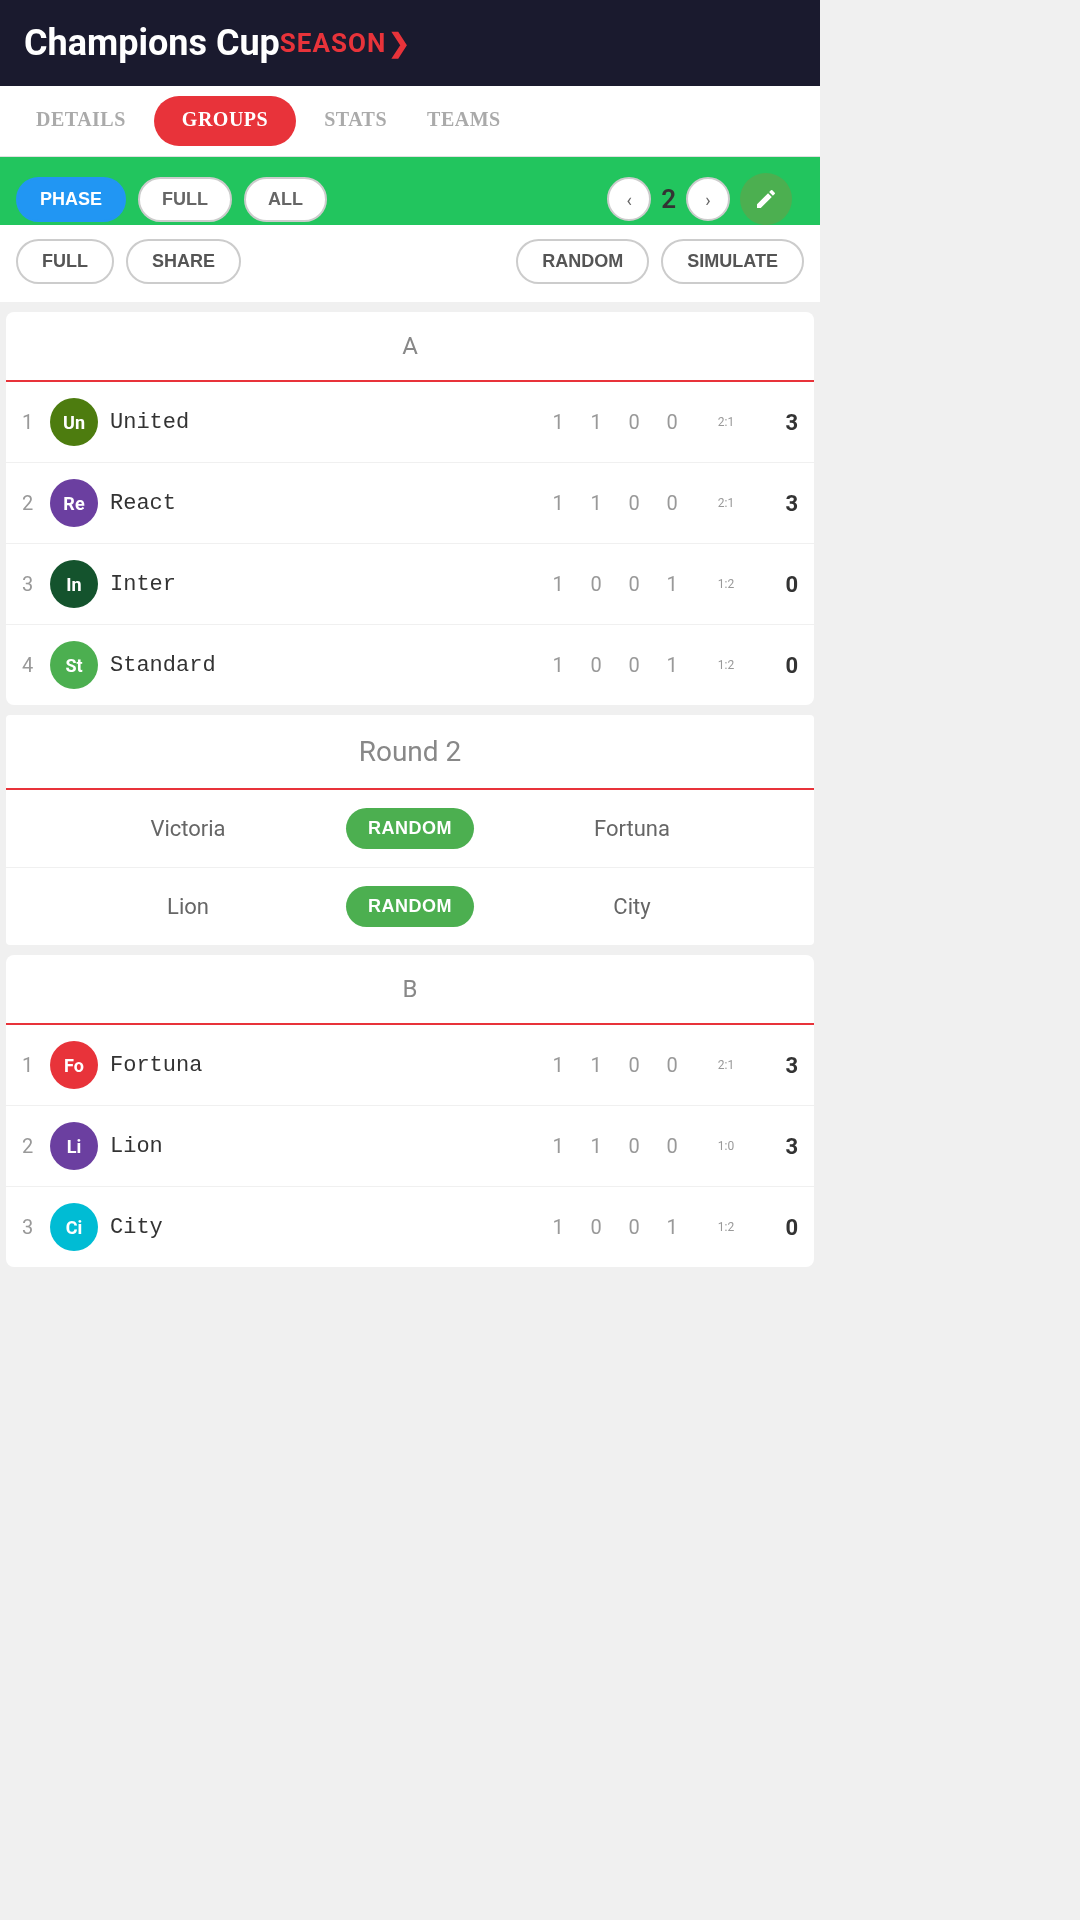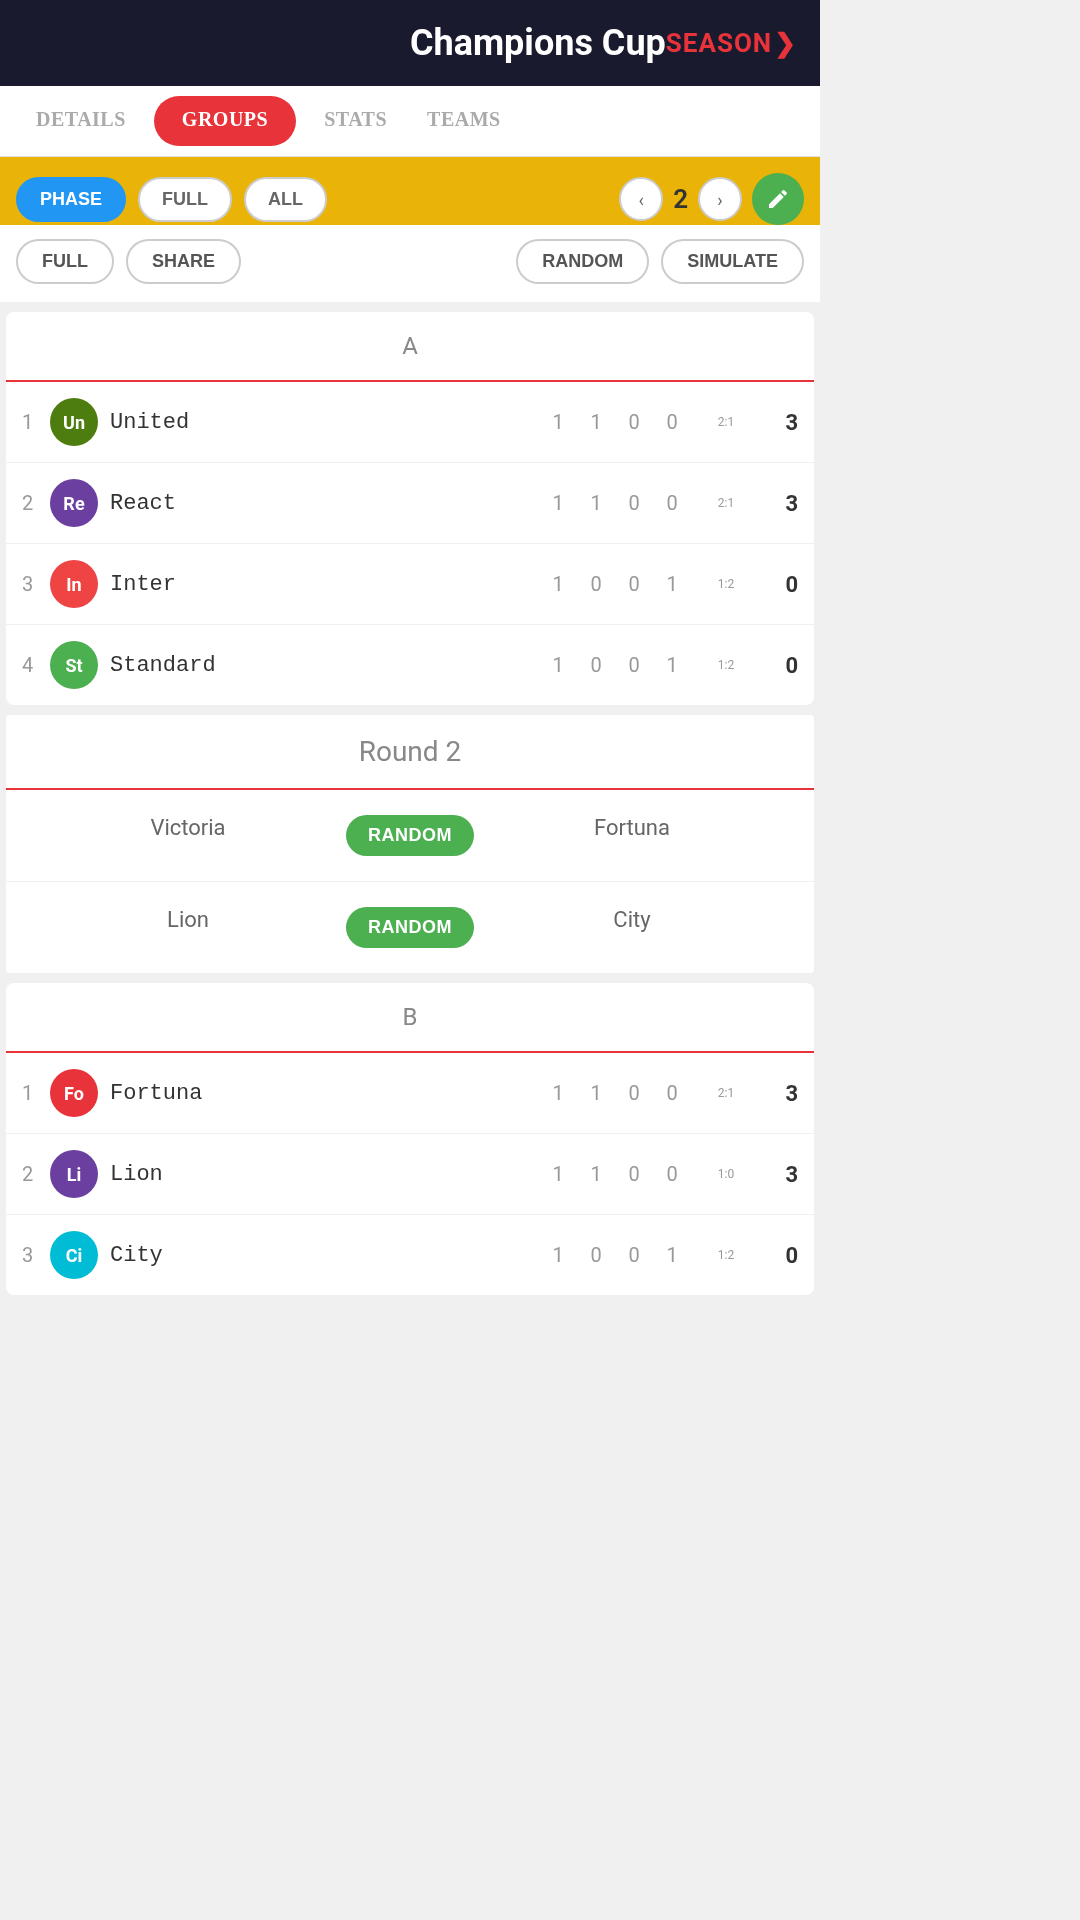"Champions Cup" .header { justify-content: flex-end -> flex-start }
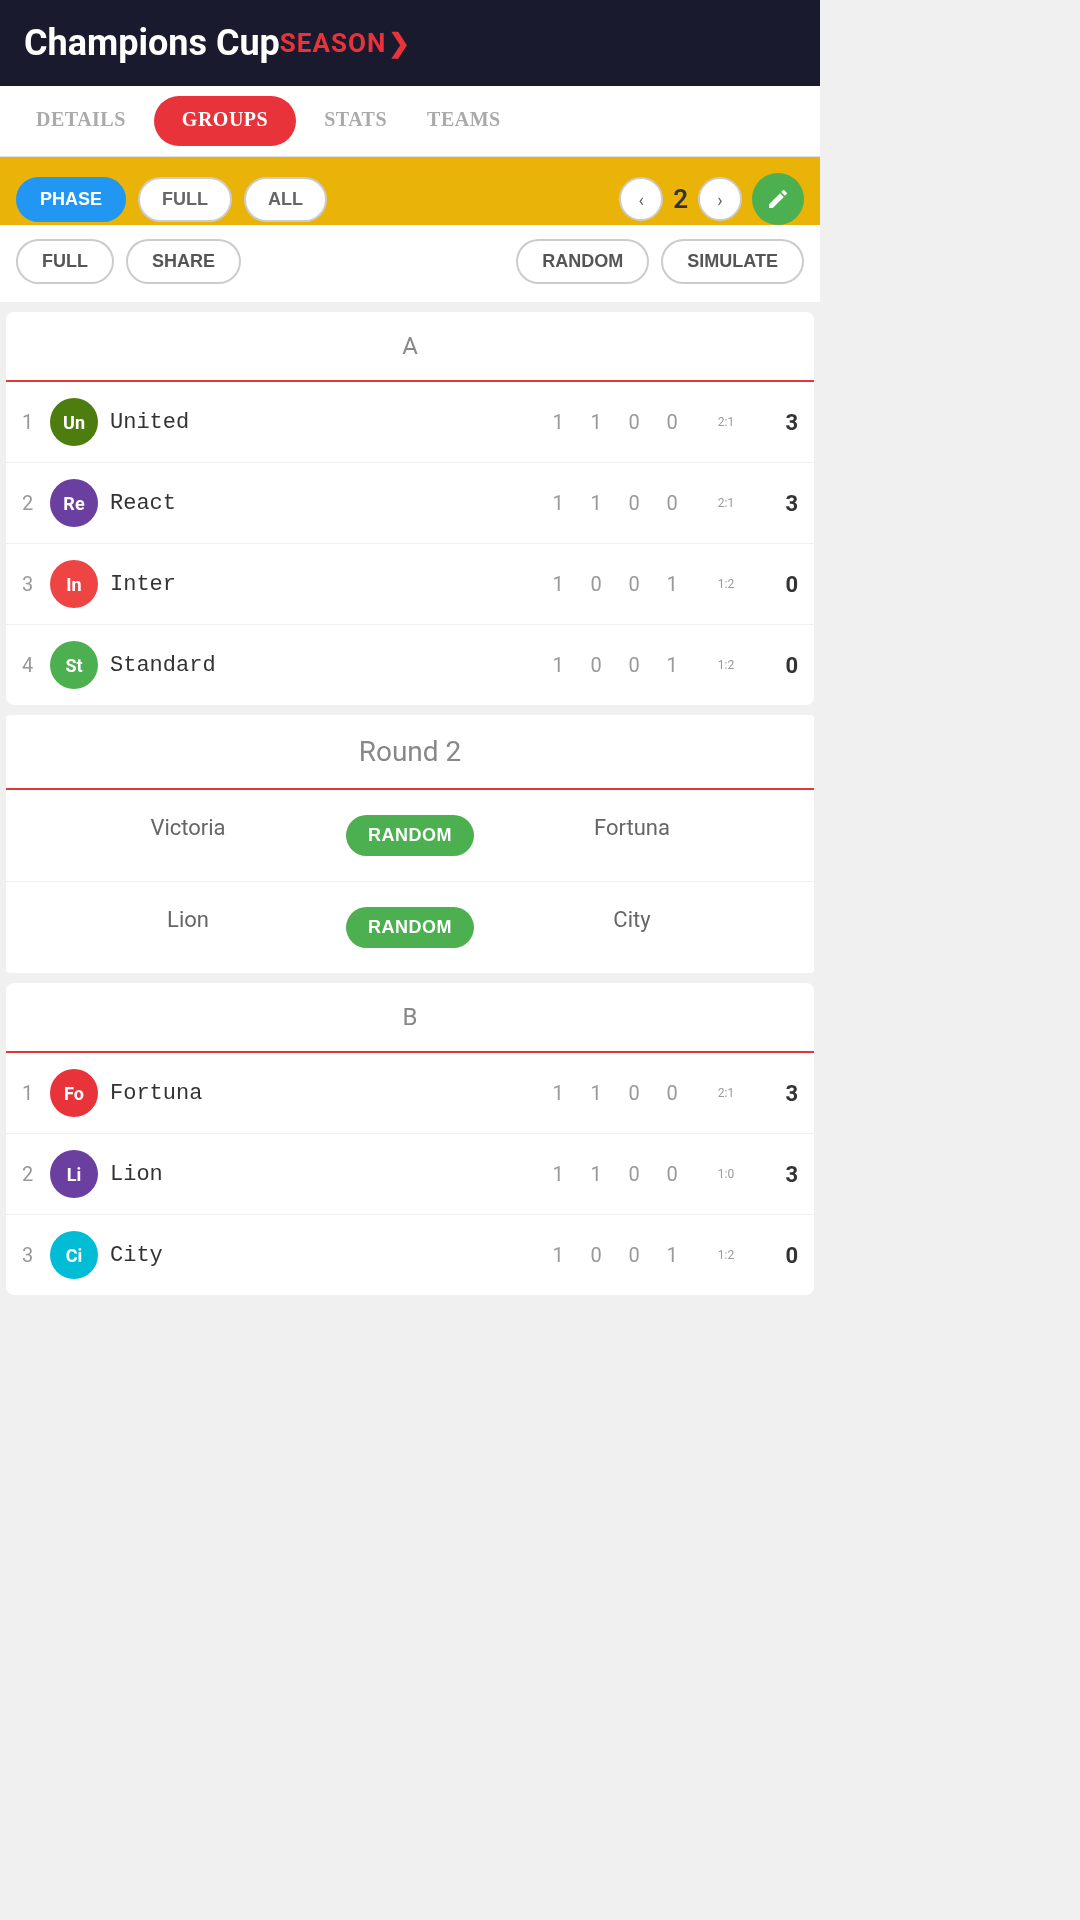"PHASE" .controls { background: #eab308 -> #22c55e; padding: 16px 16px 0 16px -> 16px 28px 0 16px }
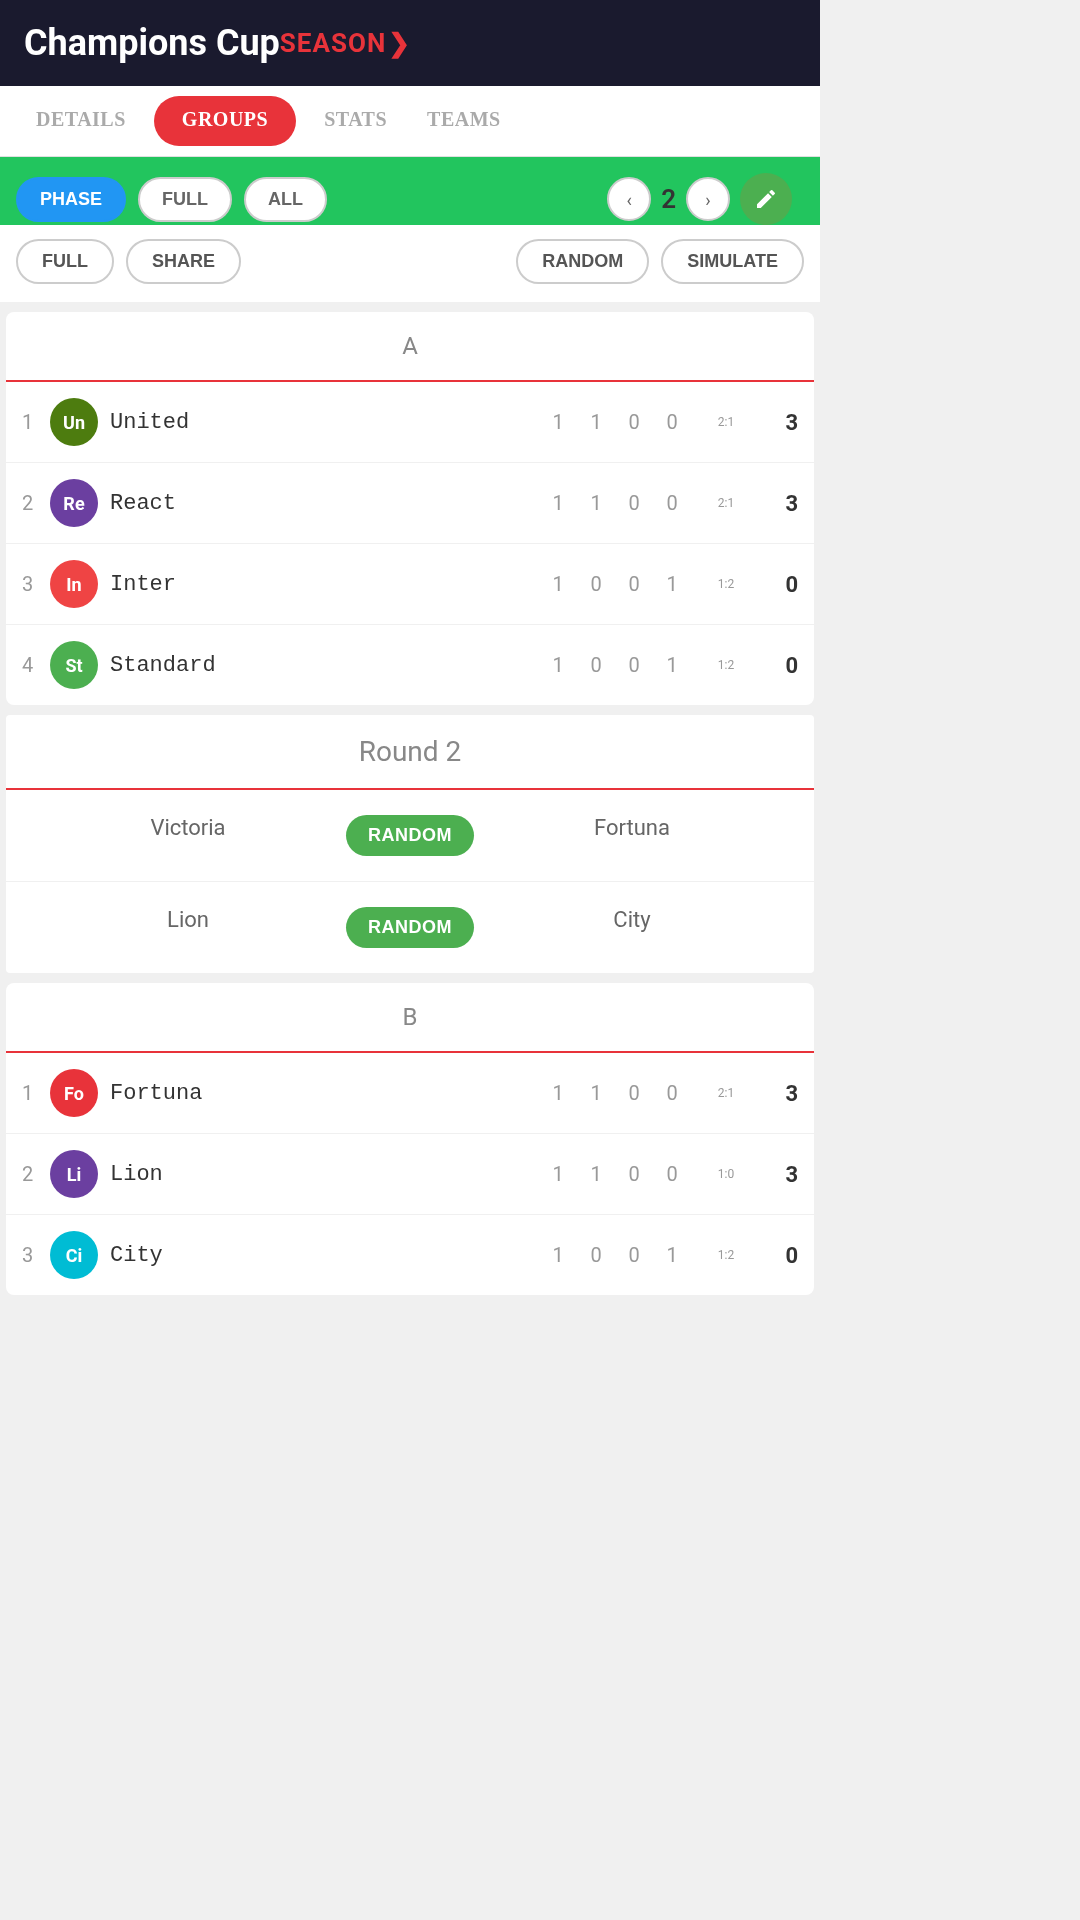"In" div.team-avatar { background: #ef4444 -> #14532d }
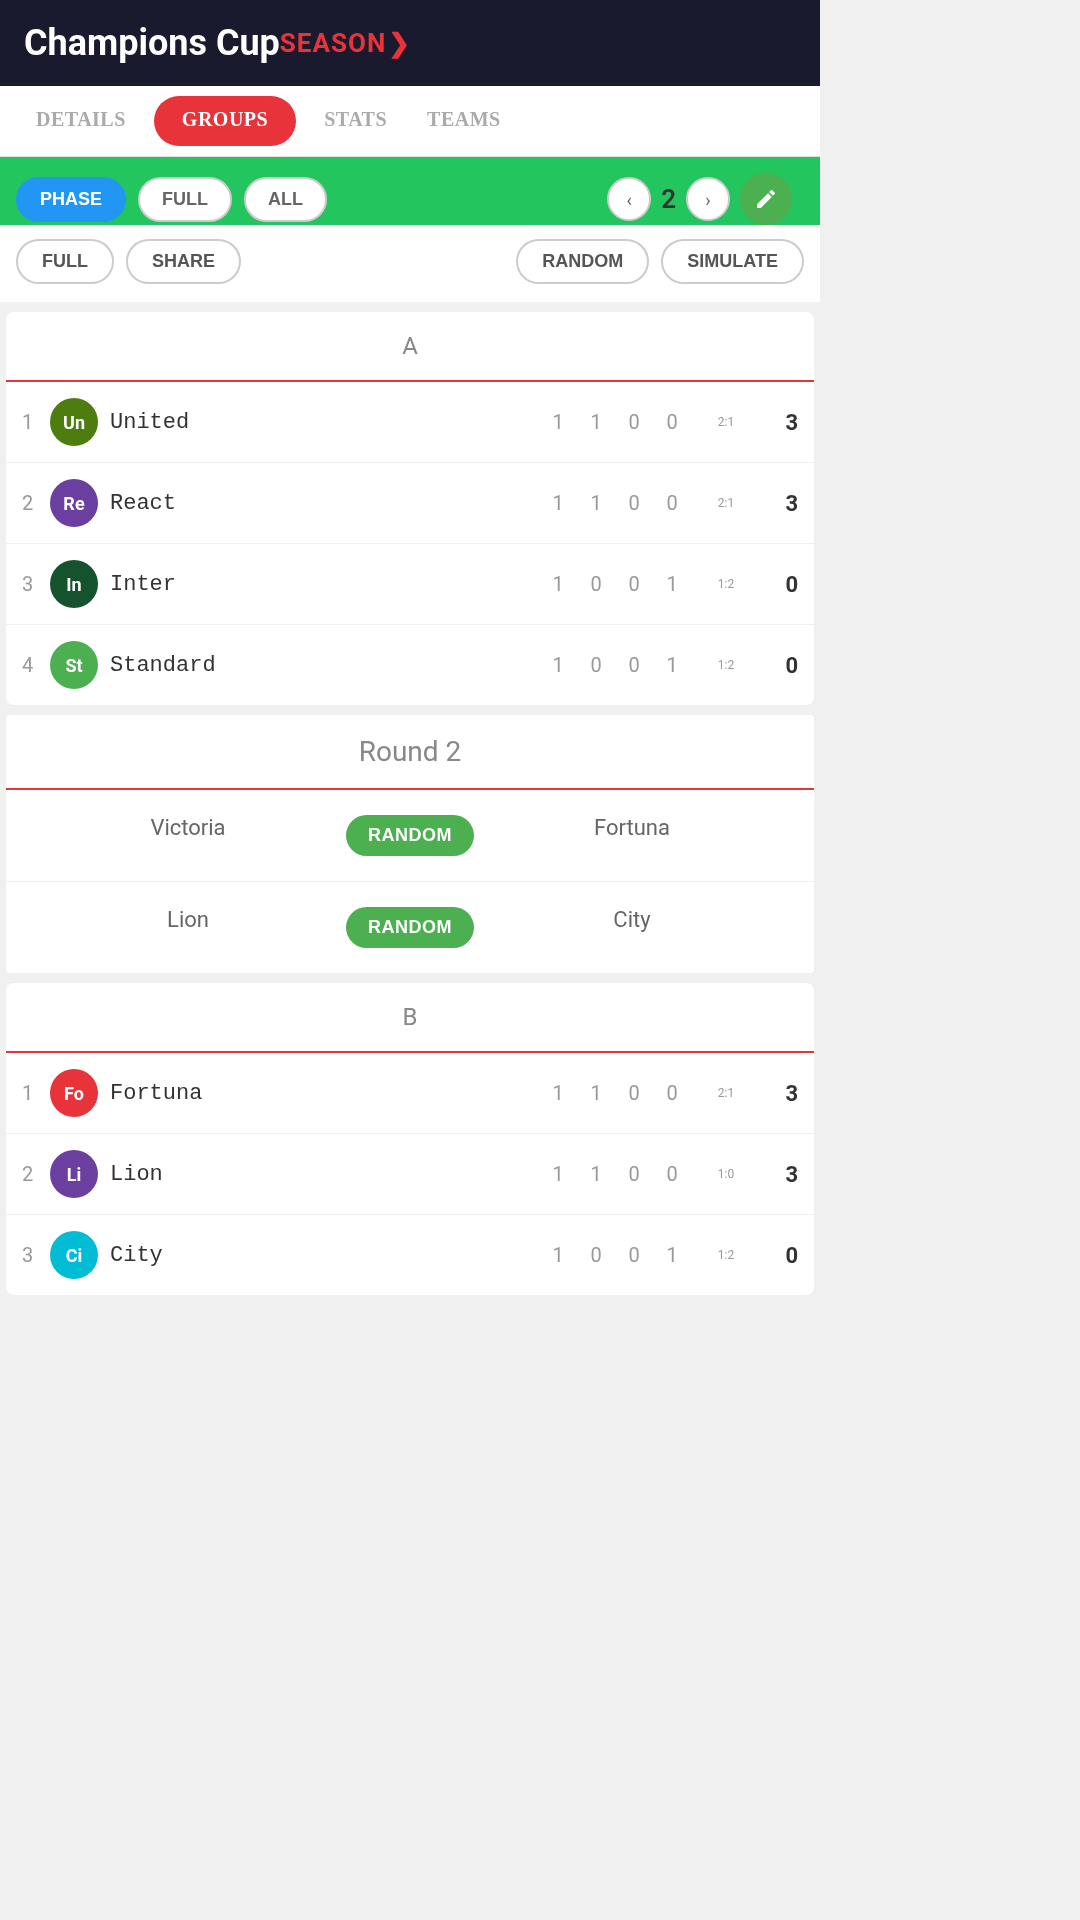"Victoria" .match-row { align-items: none -> center; padding: 25px 24px -> 18px 24px }
